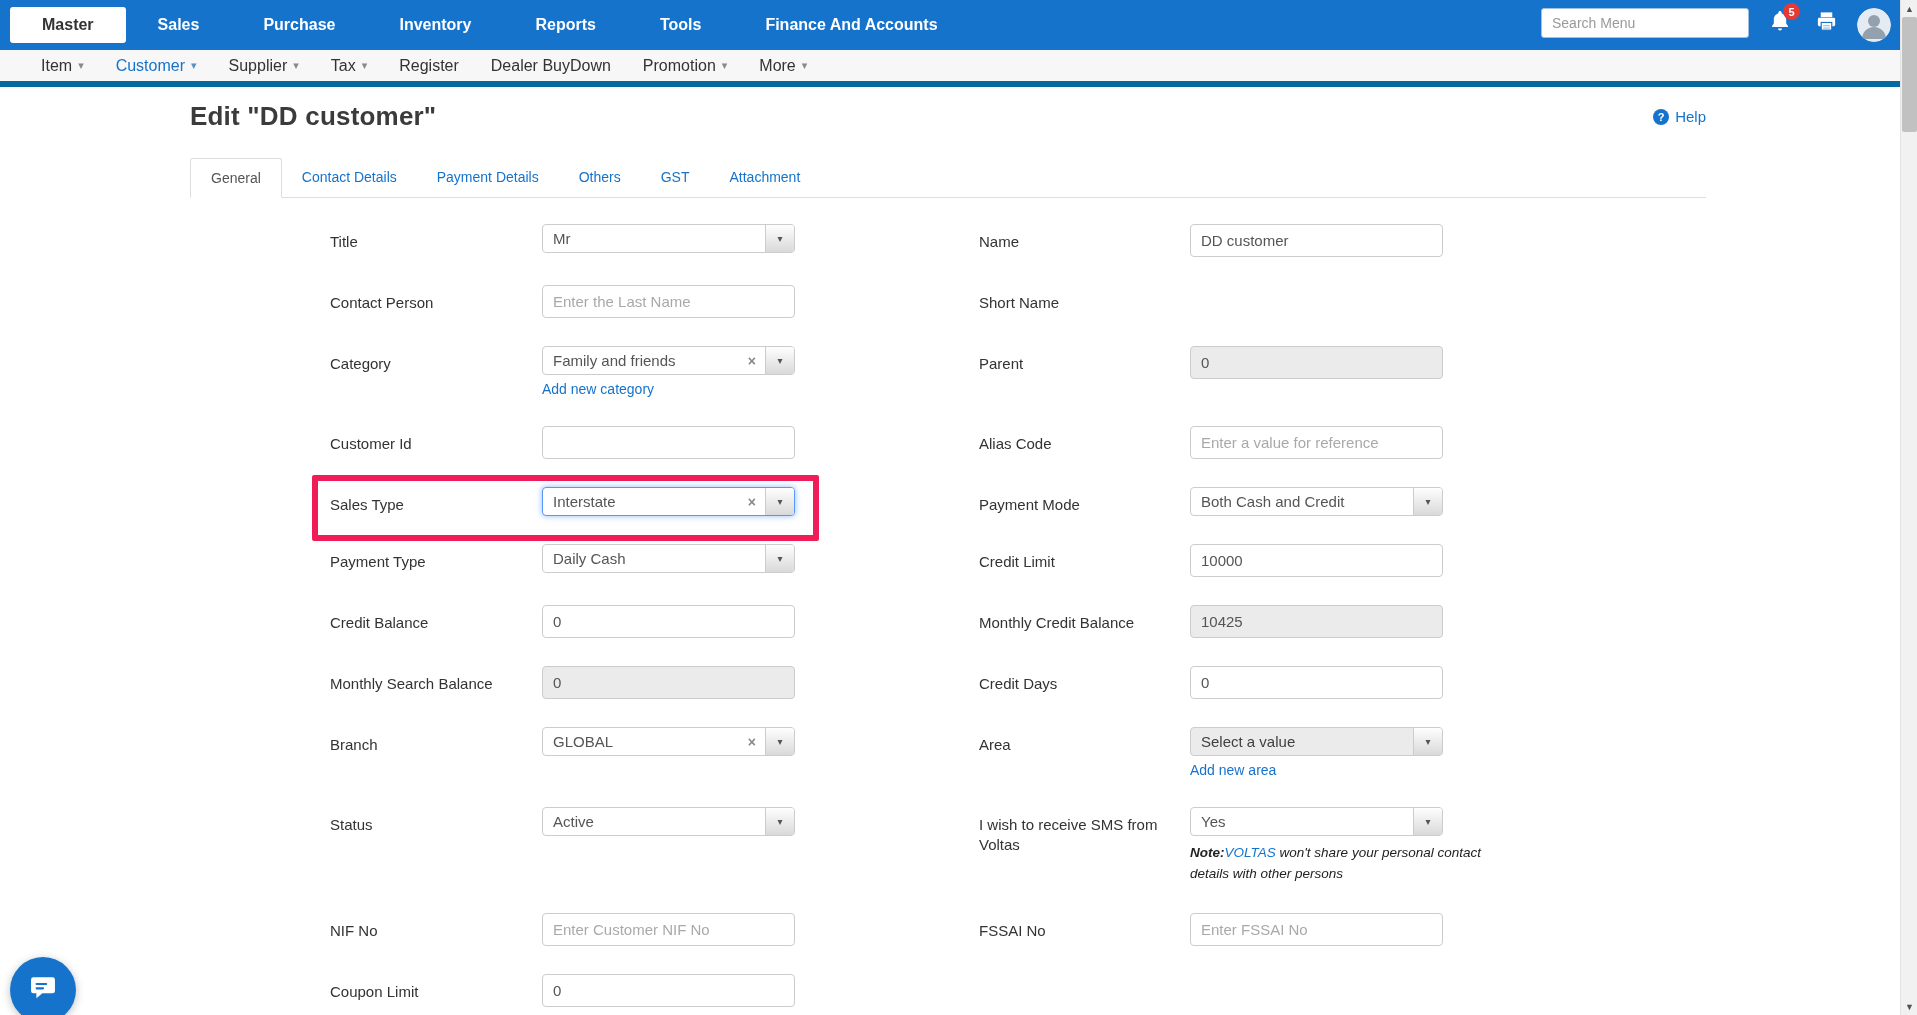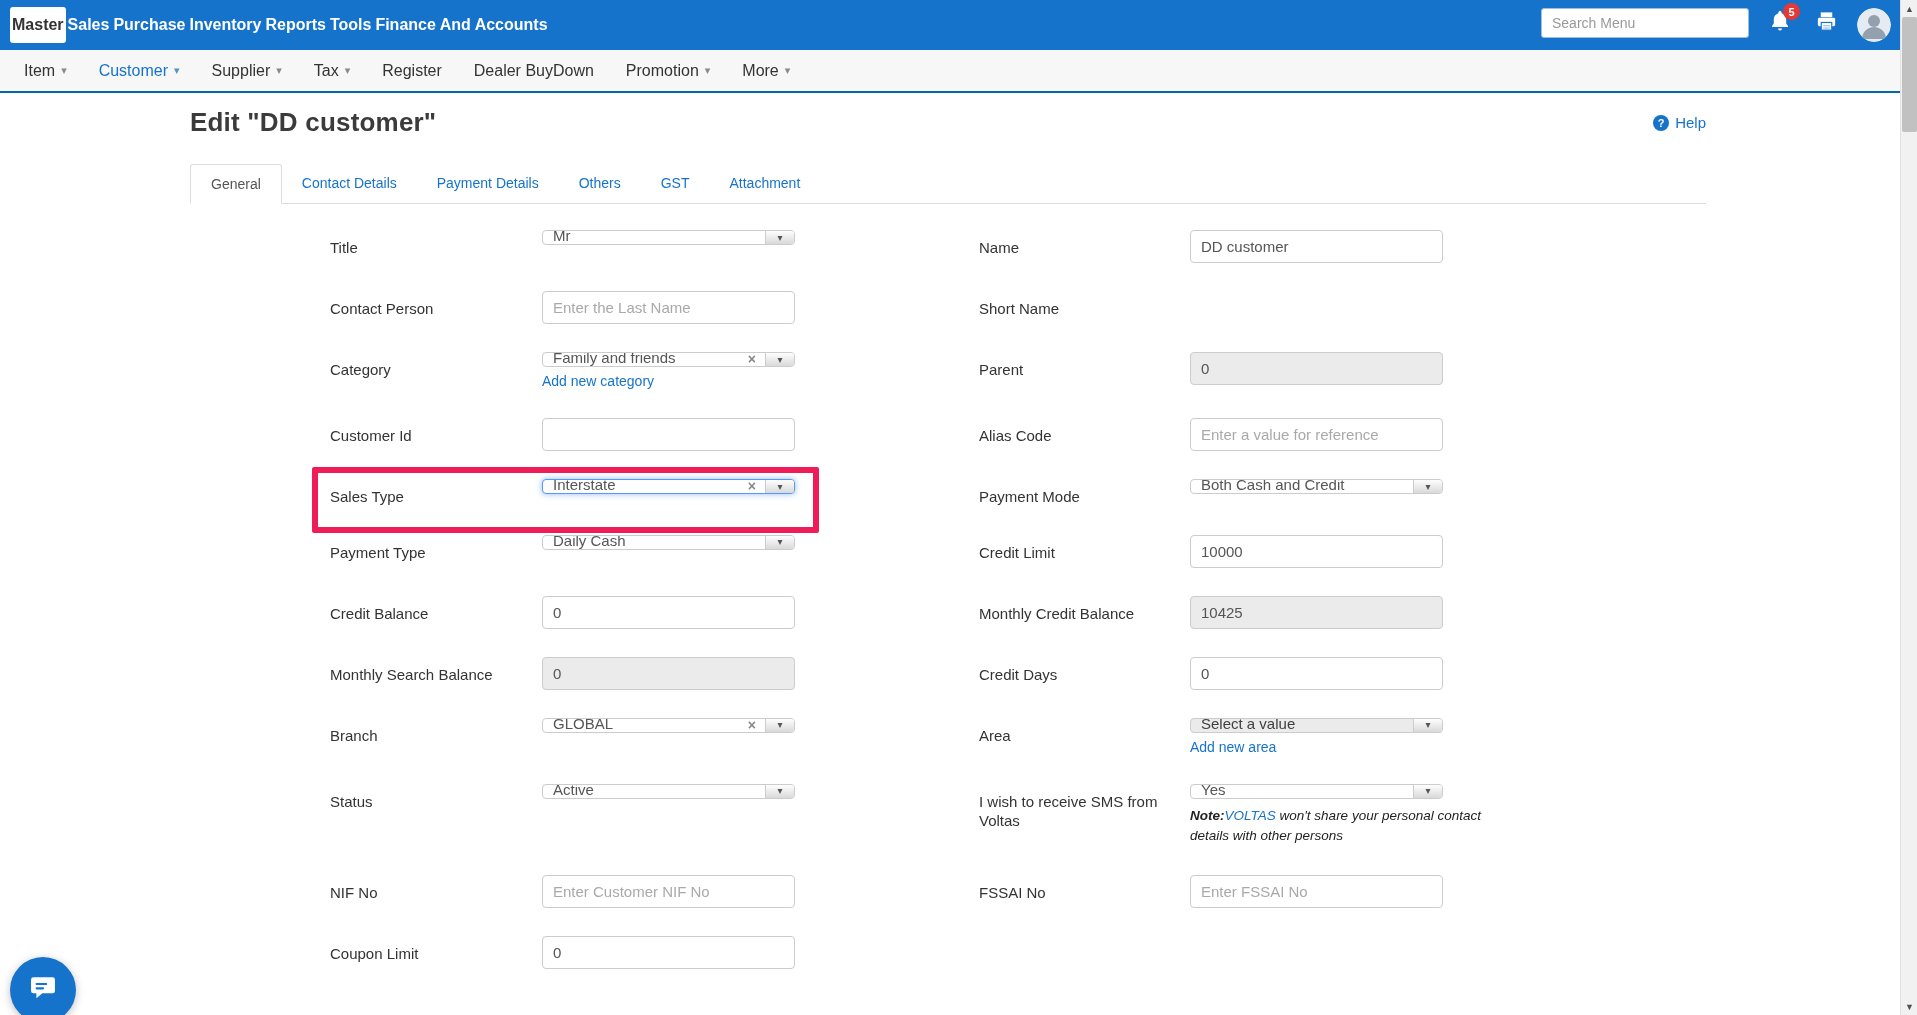"Master" .tn-item { padding: 9px 2px -> 9px 32px }
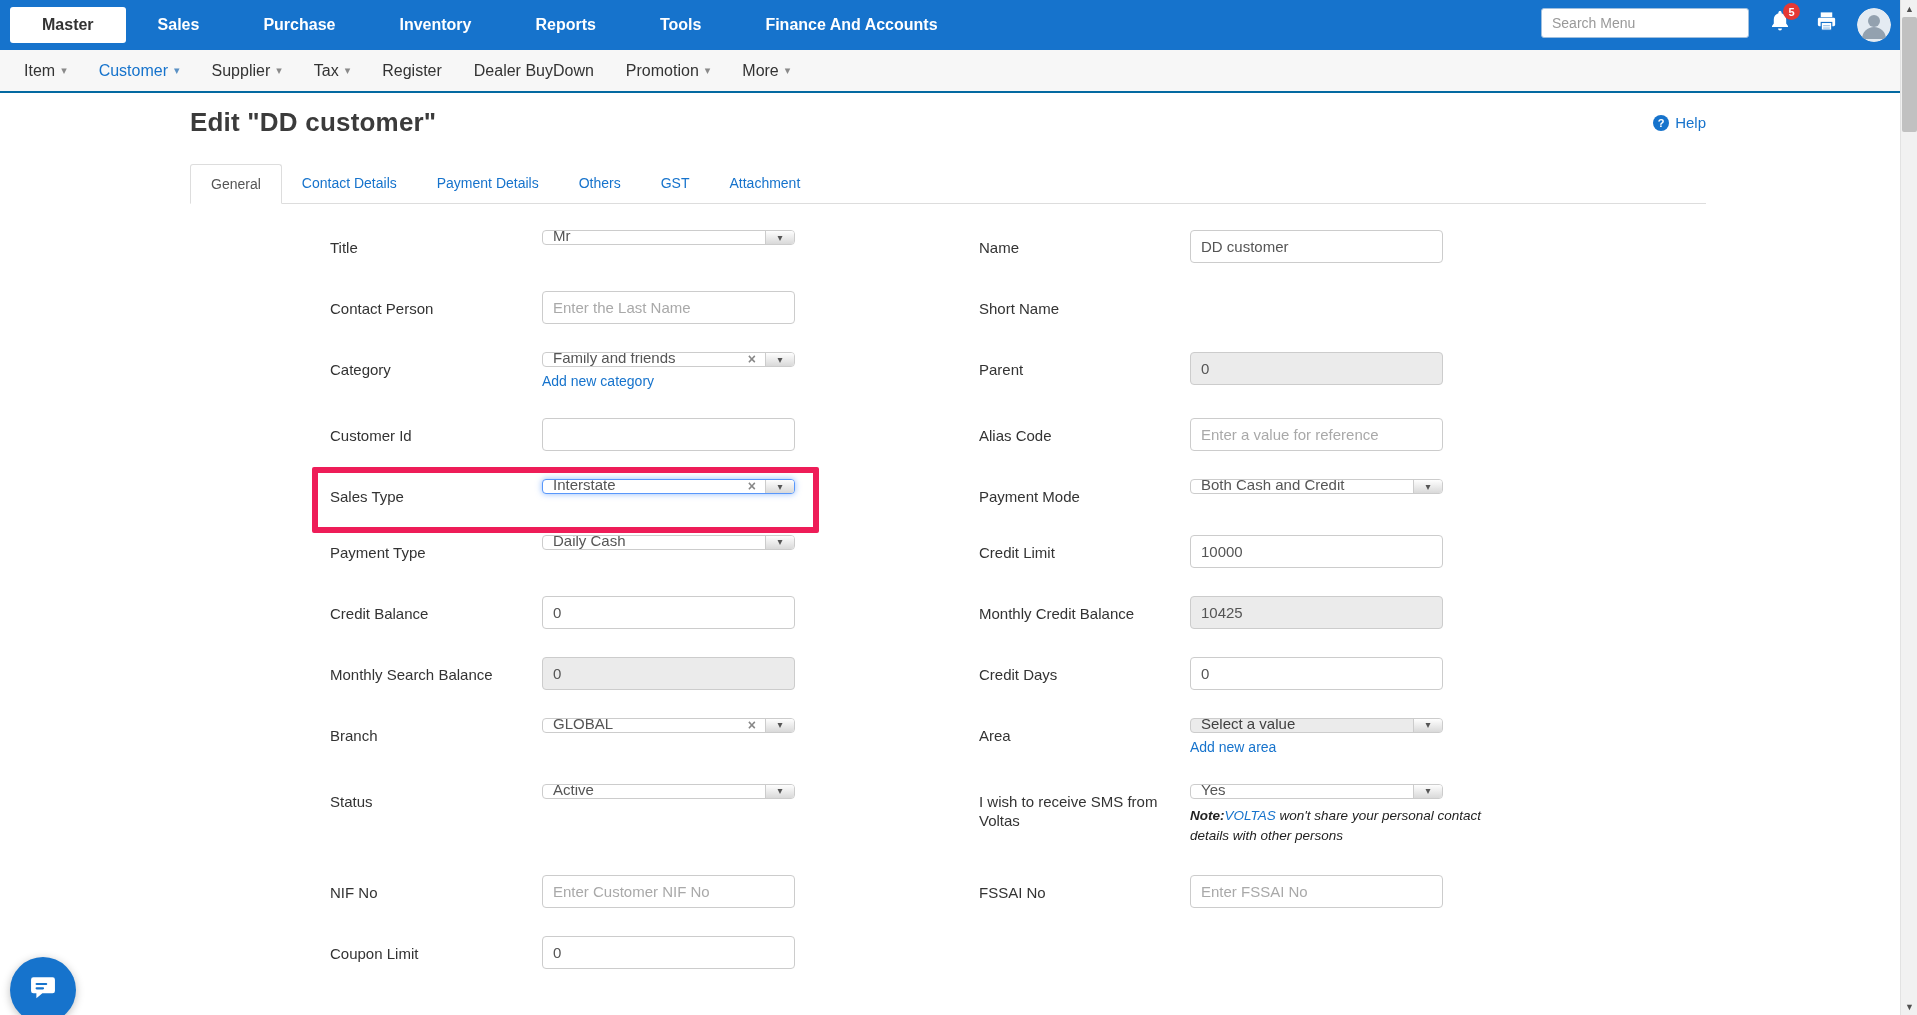"Item" .subnav { border-bottom: 2px solid #0369a1 -> 6px solid #0369a1; height: 43px -> 37px; padding-left: 8px -> 25px }
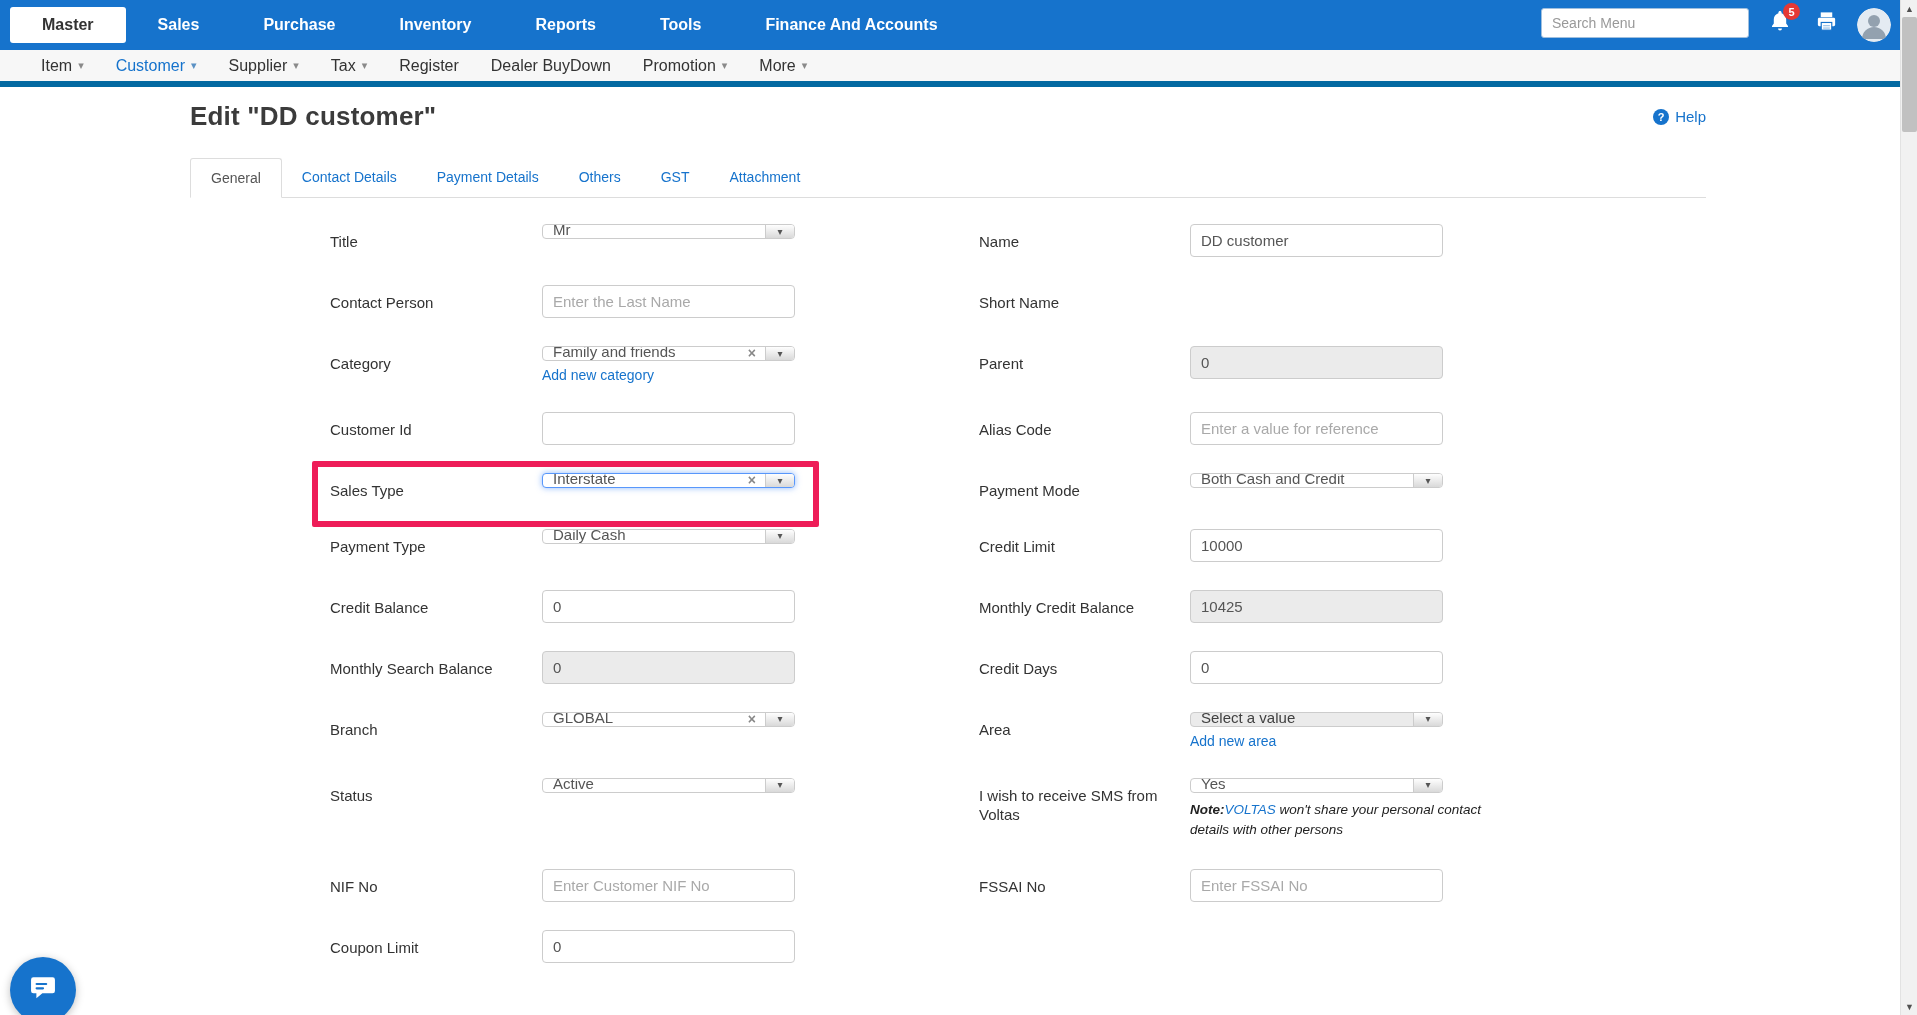"Mr" .sel { align-items: flex-end -> center; height: 15px -> 29px }
